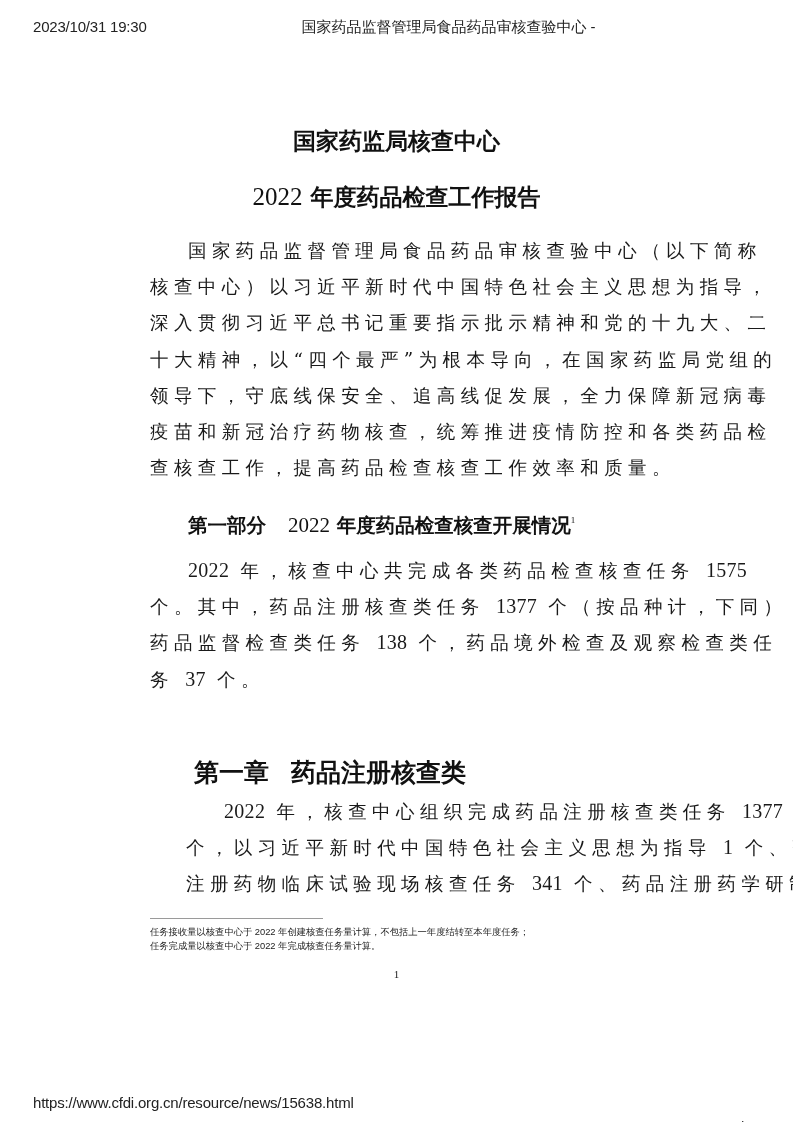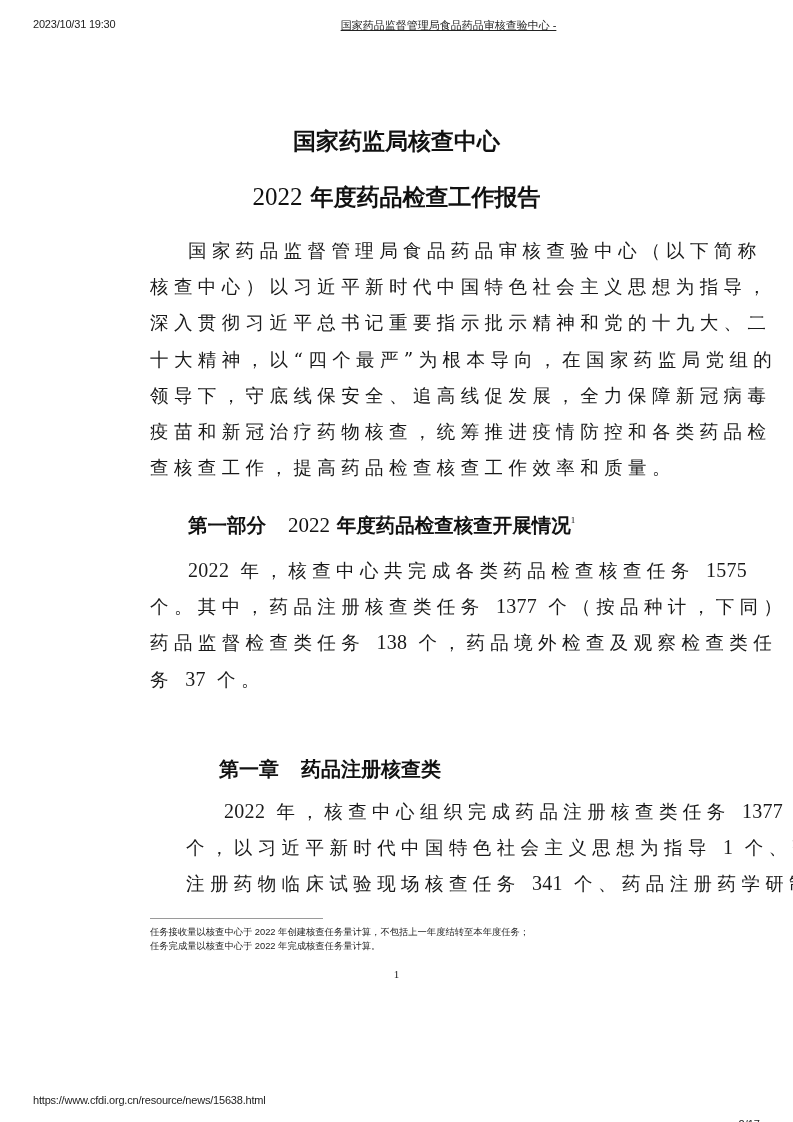"2023/10/31 19:30" .print-header, .print-footer { font-size: 11px -> 15px }
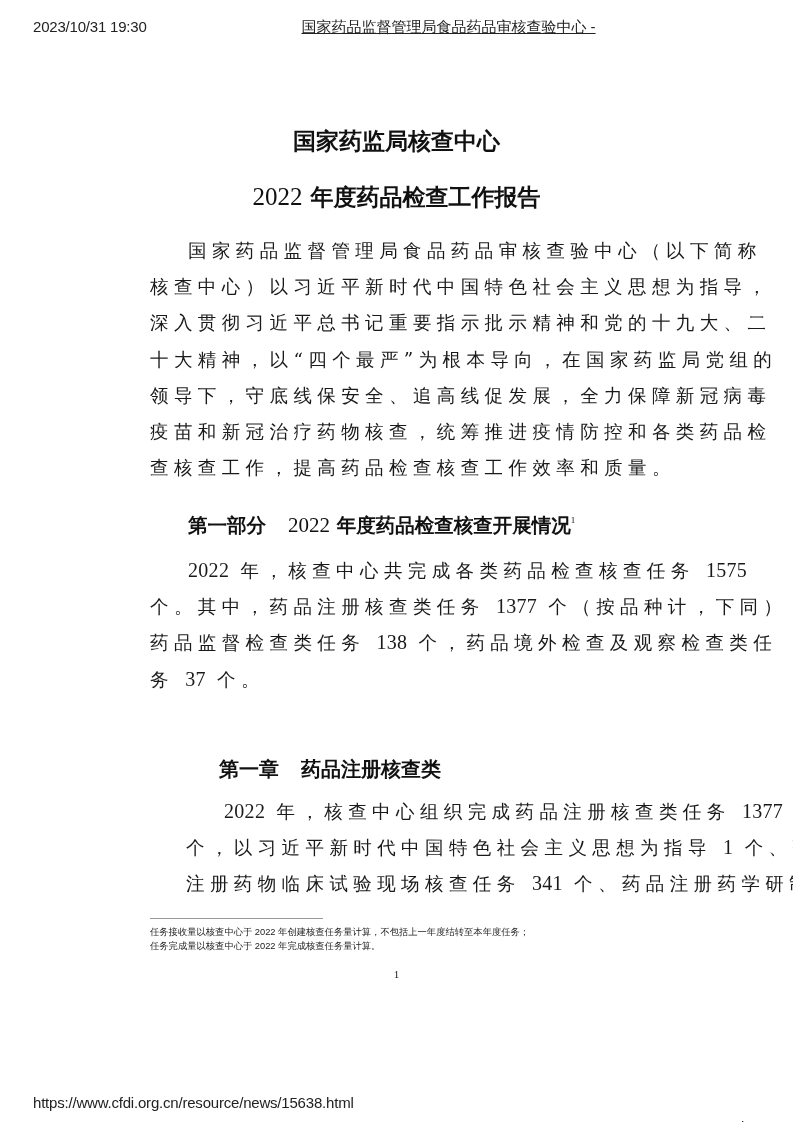"国家药品监督管理局食品药品审核查验中心 -" .ph-center { text-decoration: underline -> none }
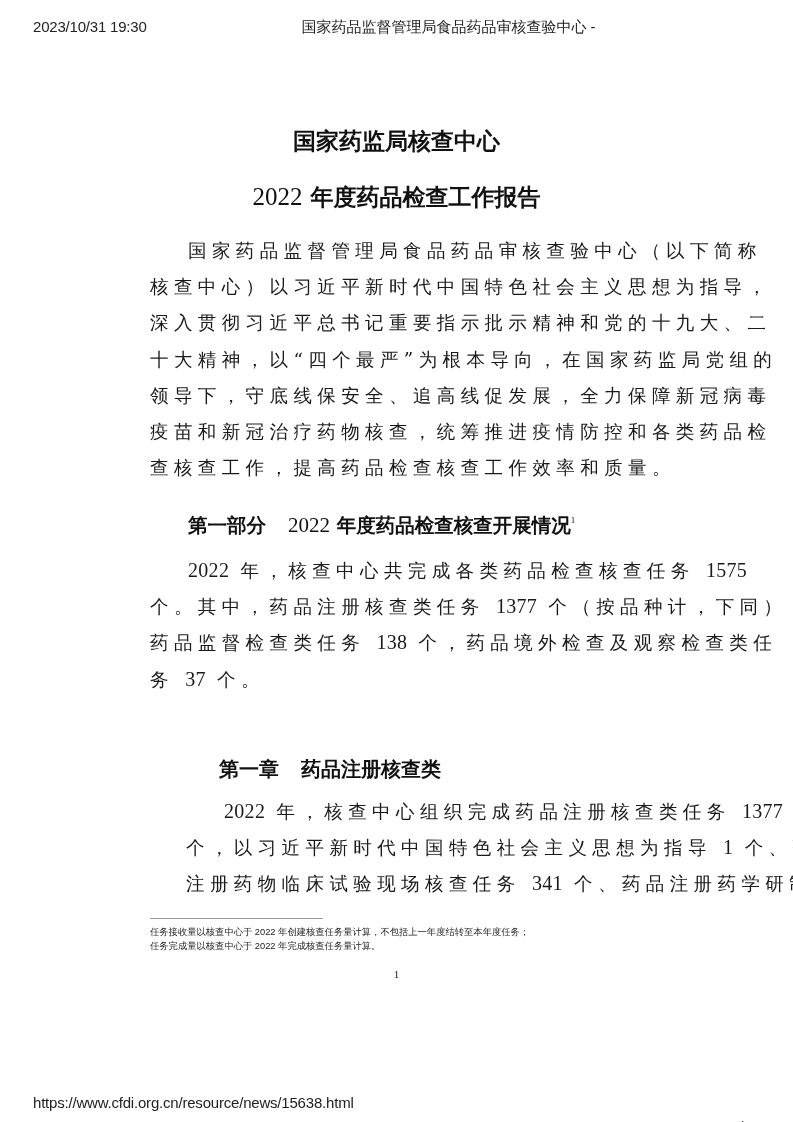"第一章 药品注册核查类" .chapter-heading { font-size: 20px -> 25px }
